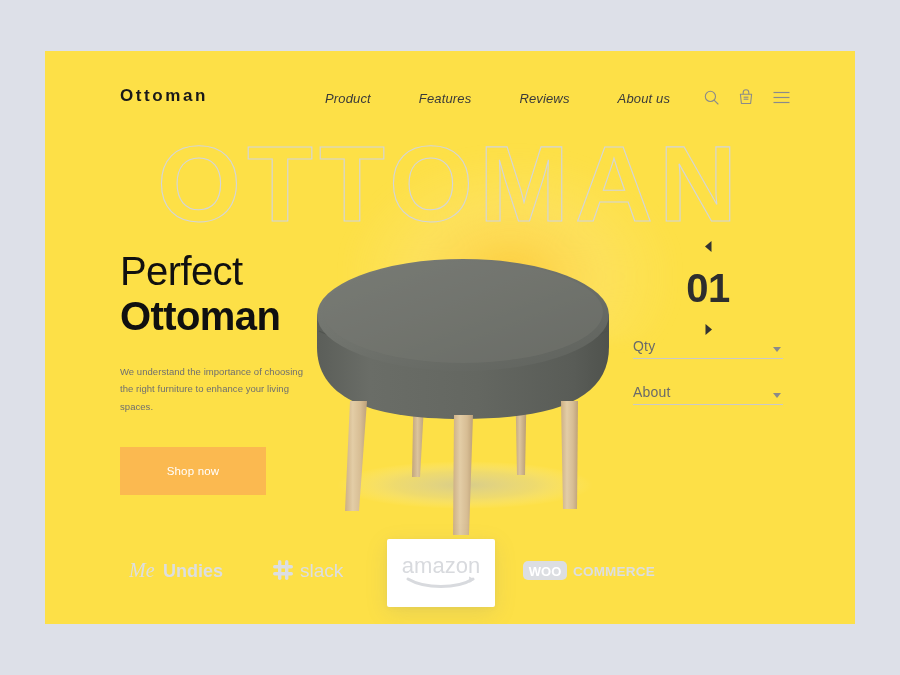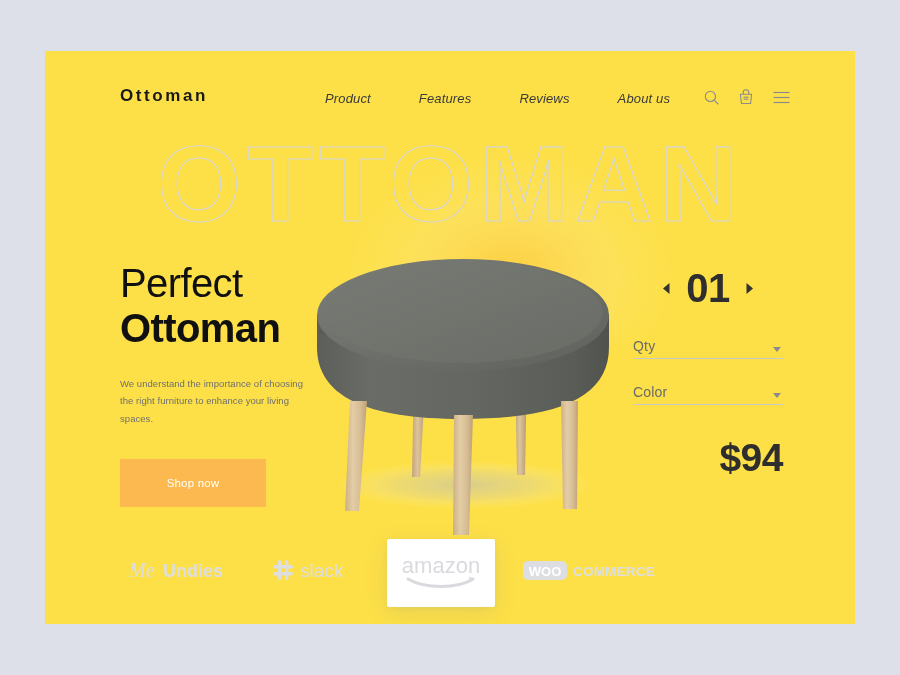"Perfect" .hero-title { margin-top: 12px -> none }
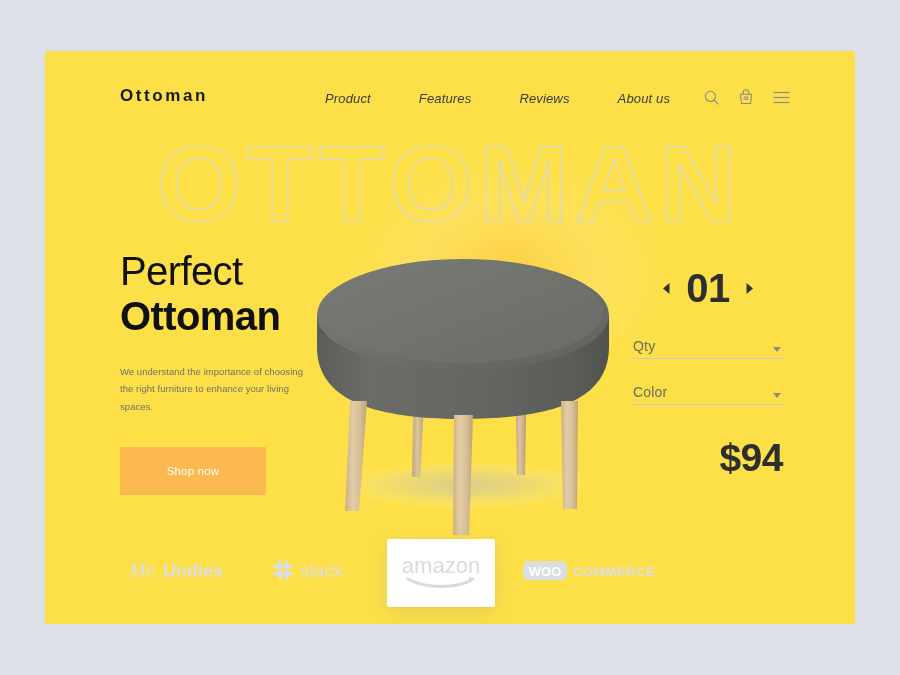"01" .carousel { flex-direction: none -> column }
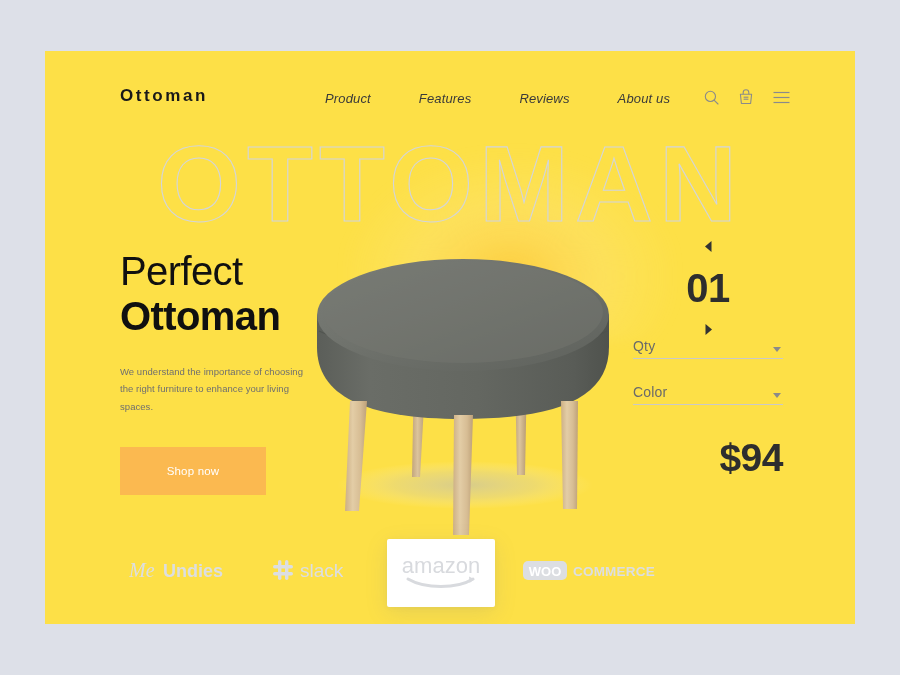"Color" span.field-label { text: Color -> About }
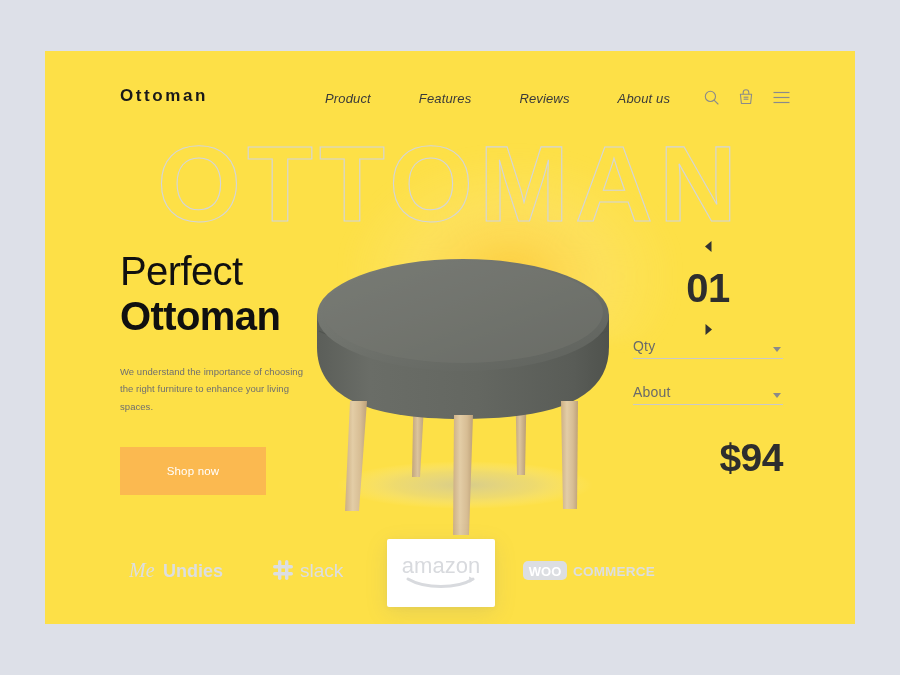"$94" div.price { html: <div>$94</div> -> none }
